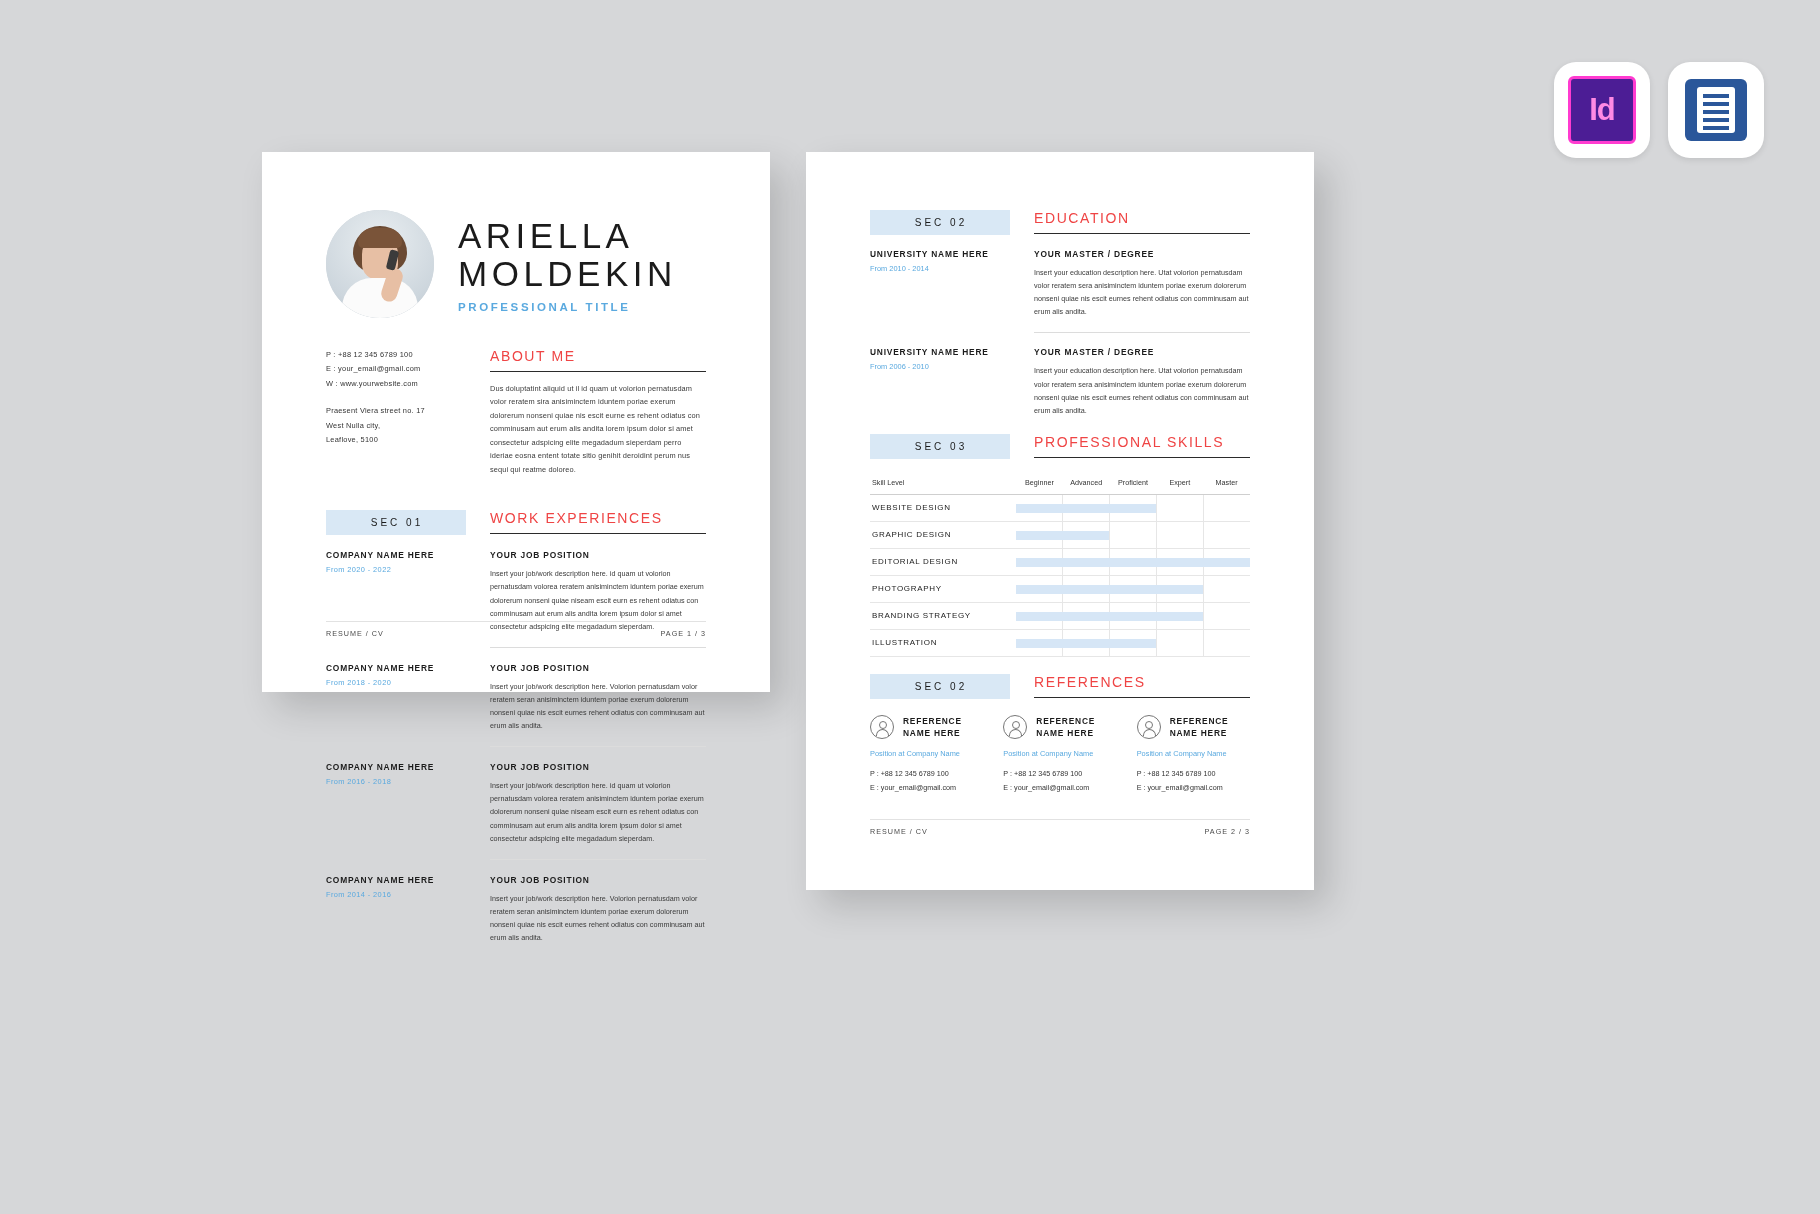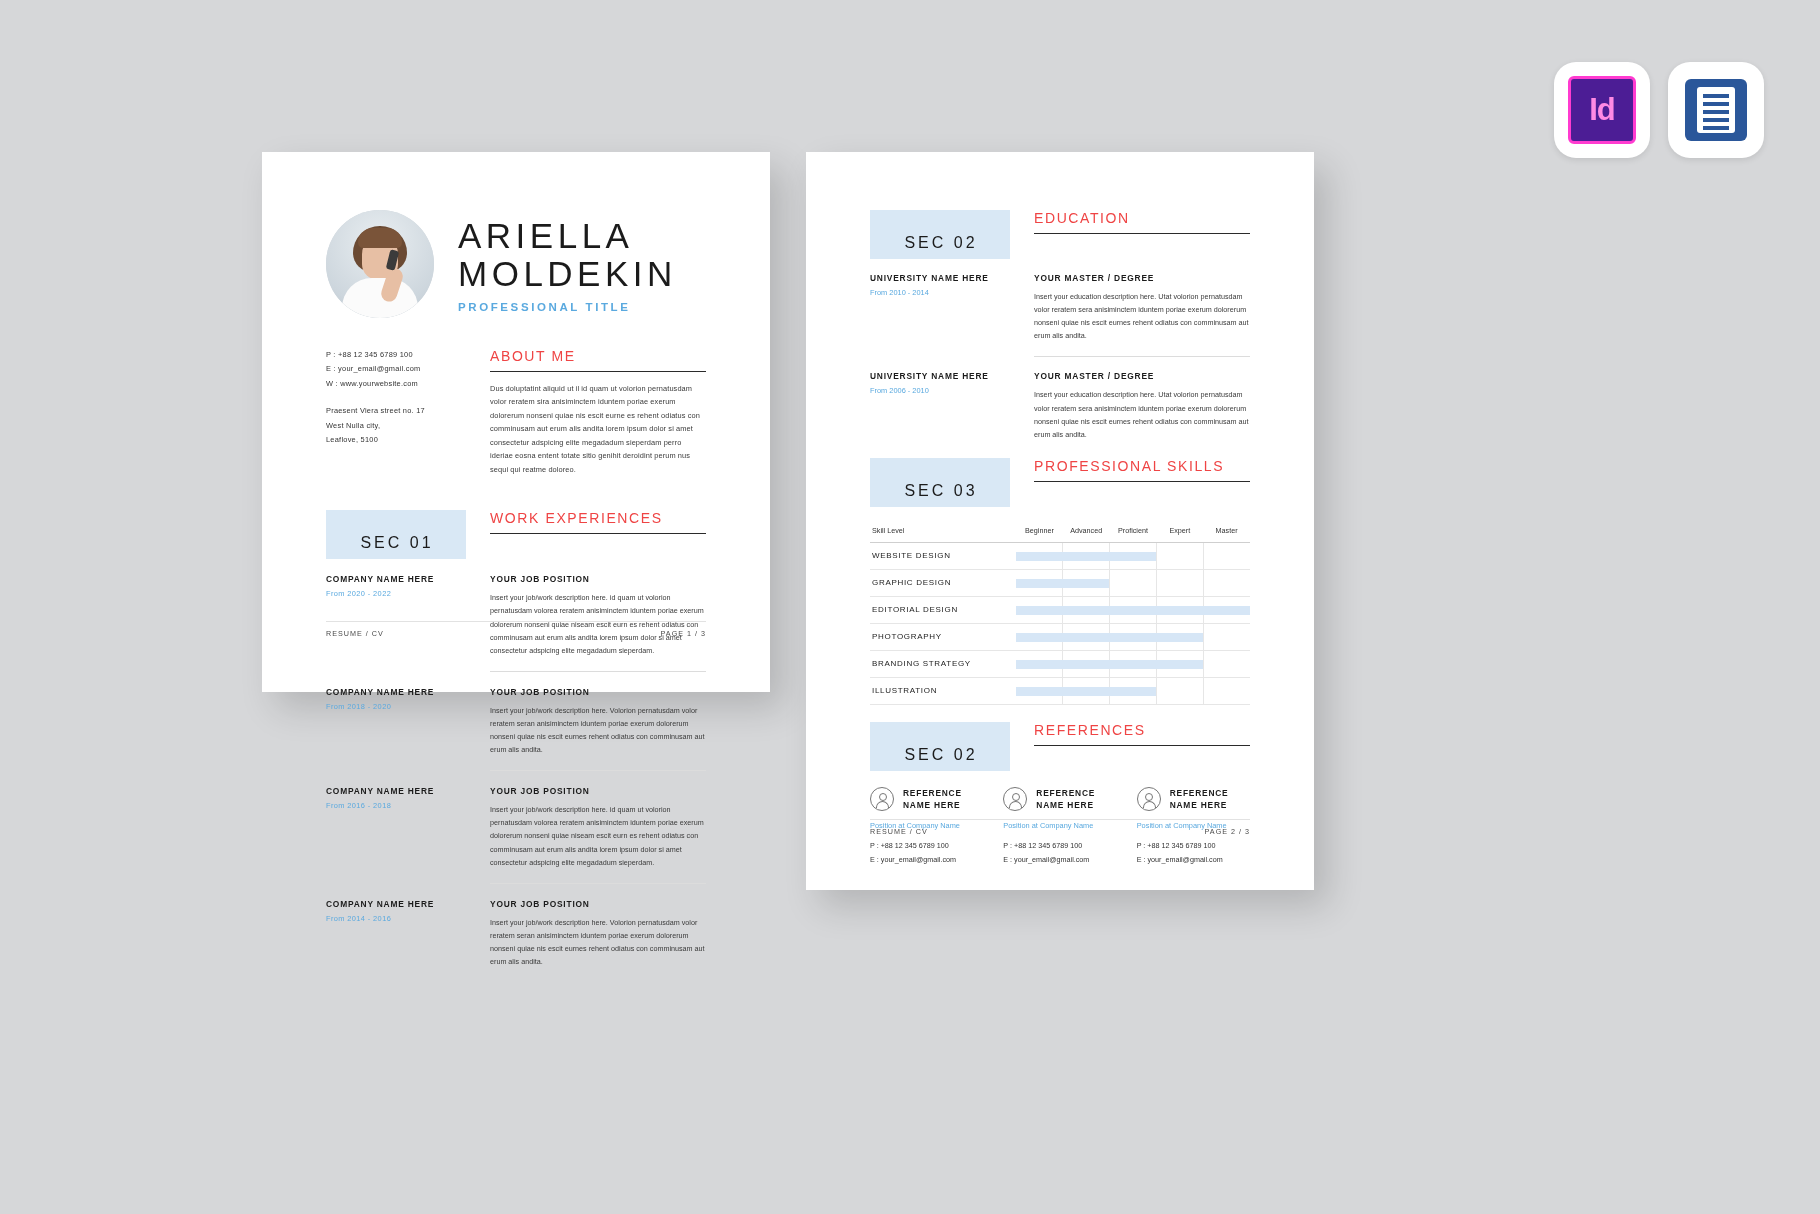"SEC 02" .sec-tag { font-size: 16px -> 10px; padding: 24px 0 7px 2px -> 7px 0 7px 2px }
